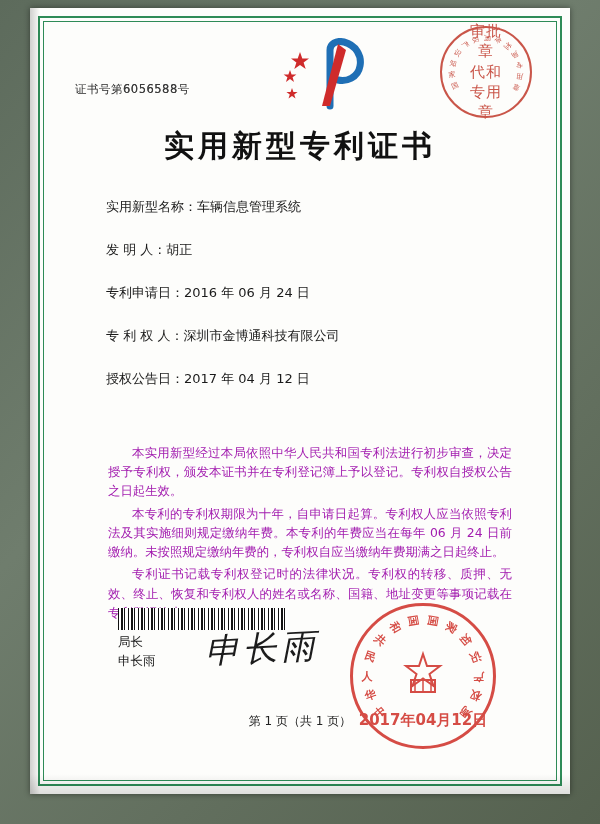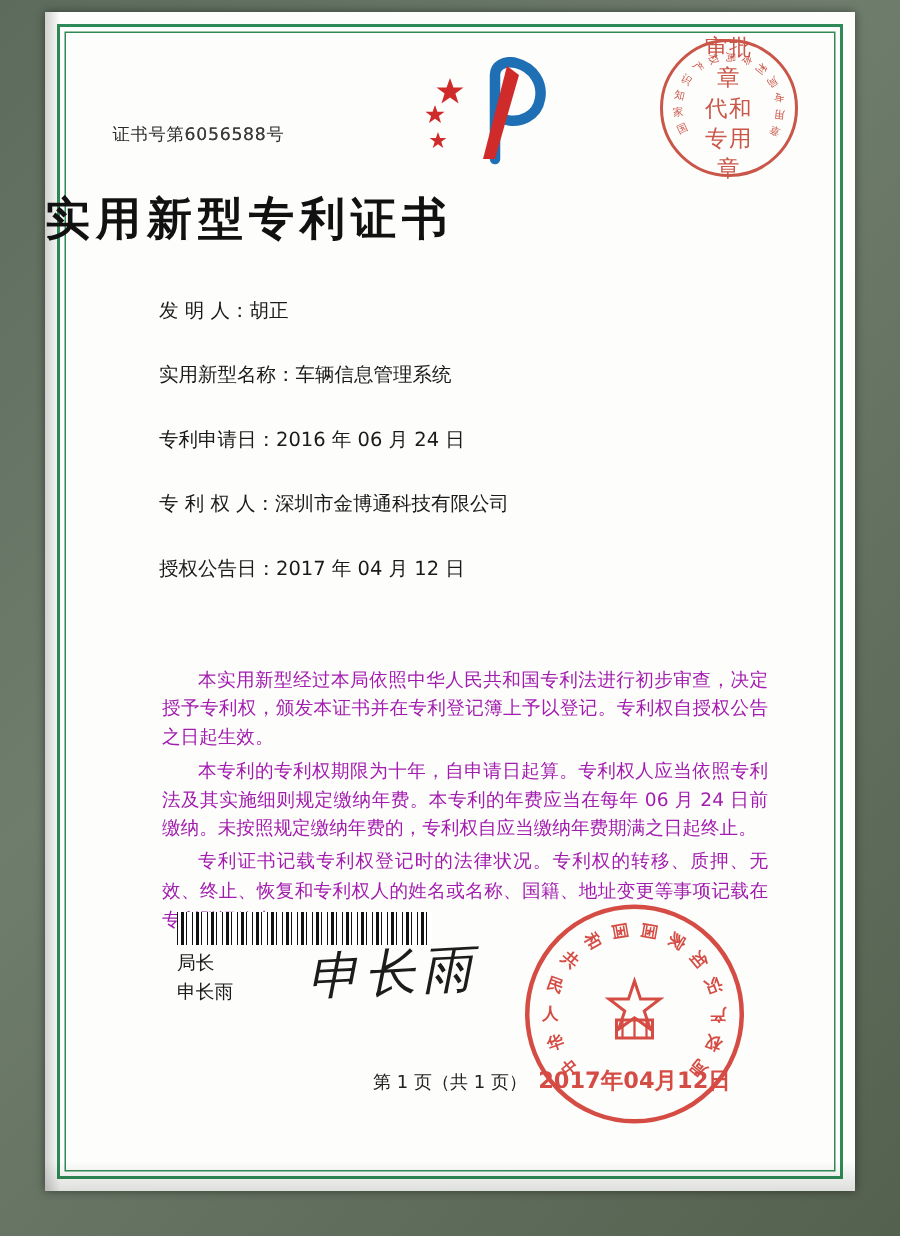"实用新型专利证书" .title { text-align: none -> center }
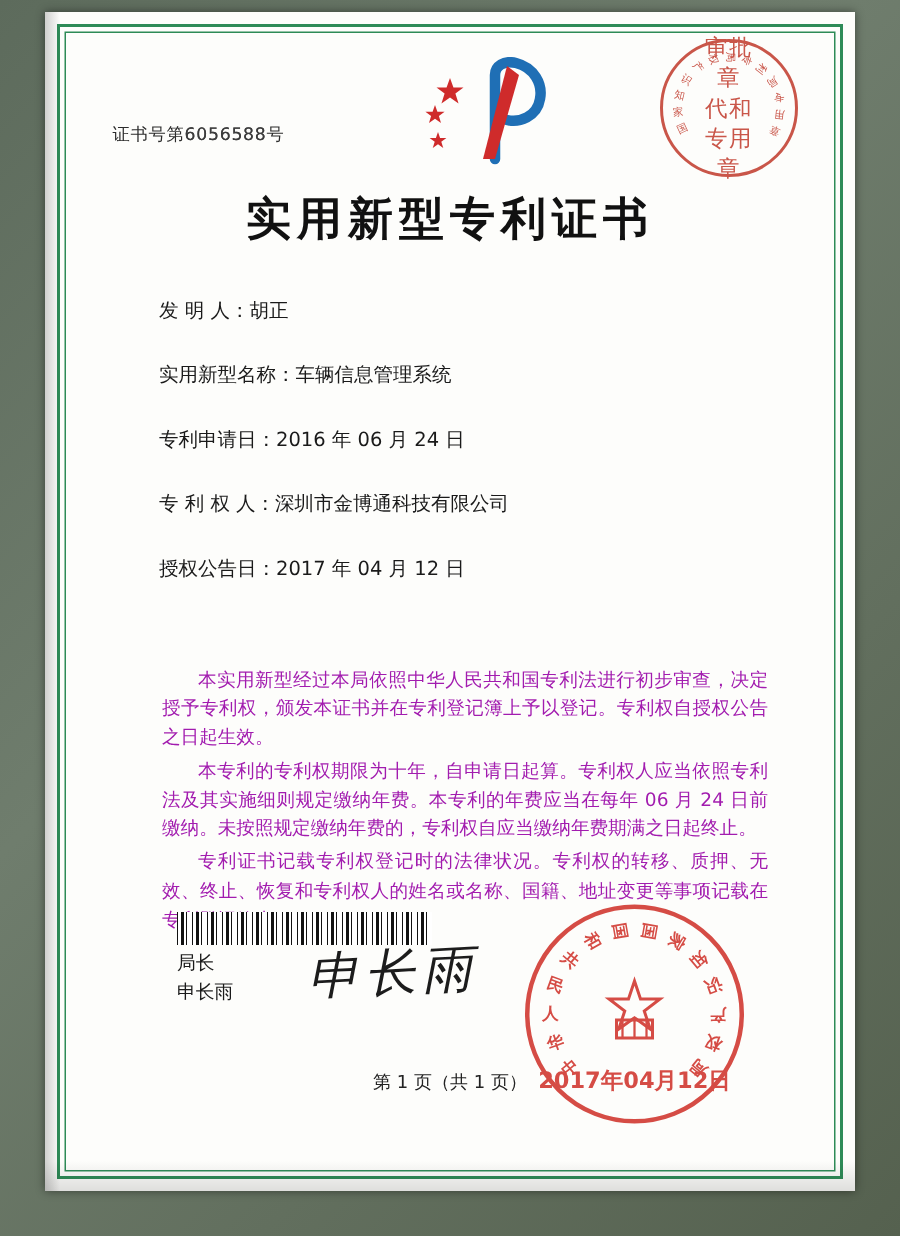"发 明 人：胡正" div.field-row { order: before "实用新型名称：车辆信息管理系统" -> after "实用新型名称：车辆信息管理系统" }
